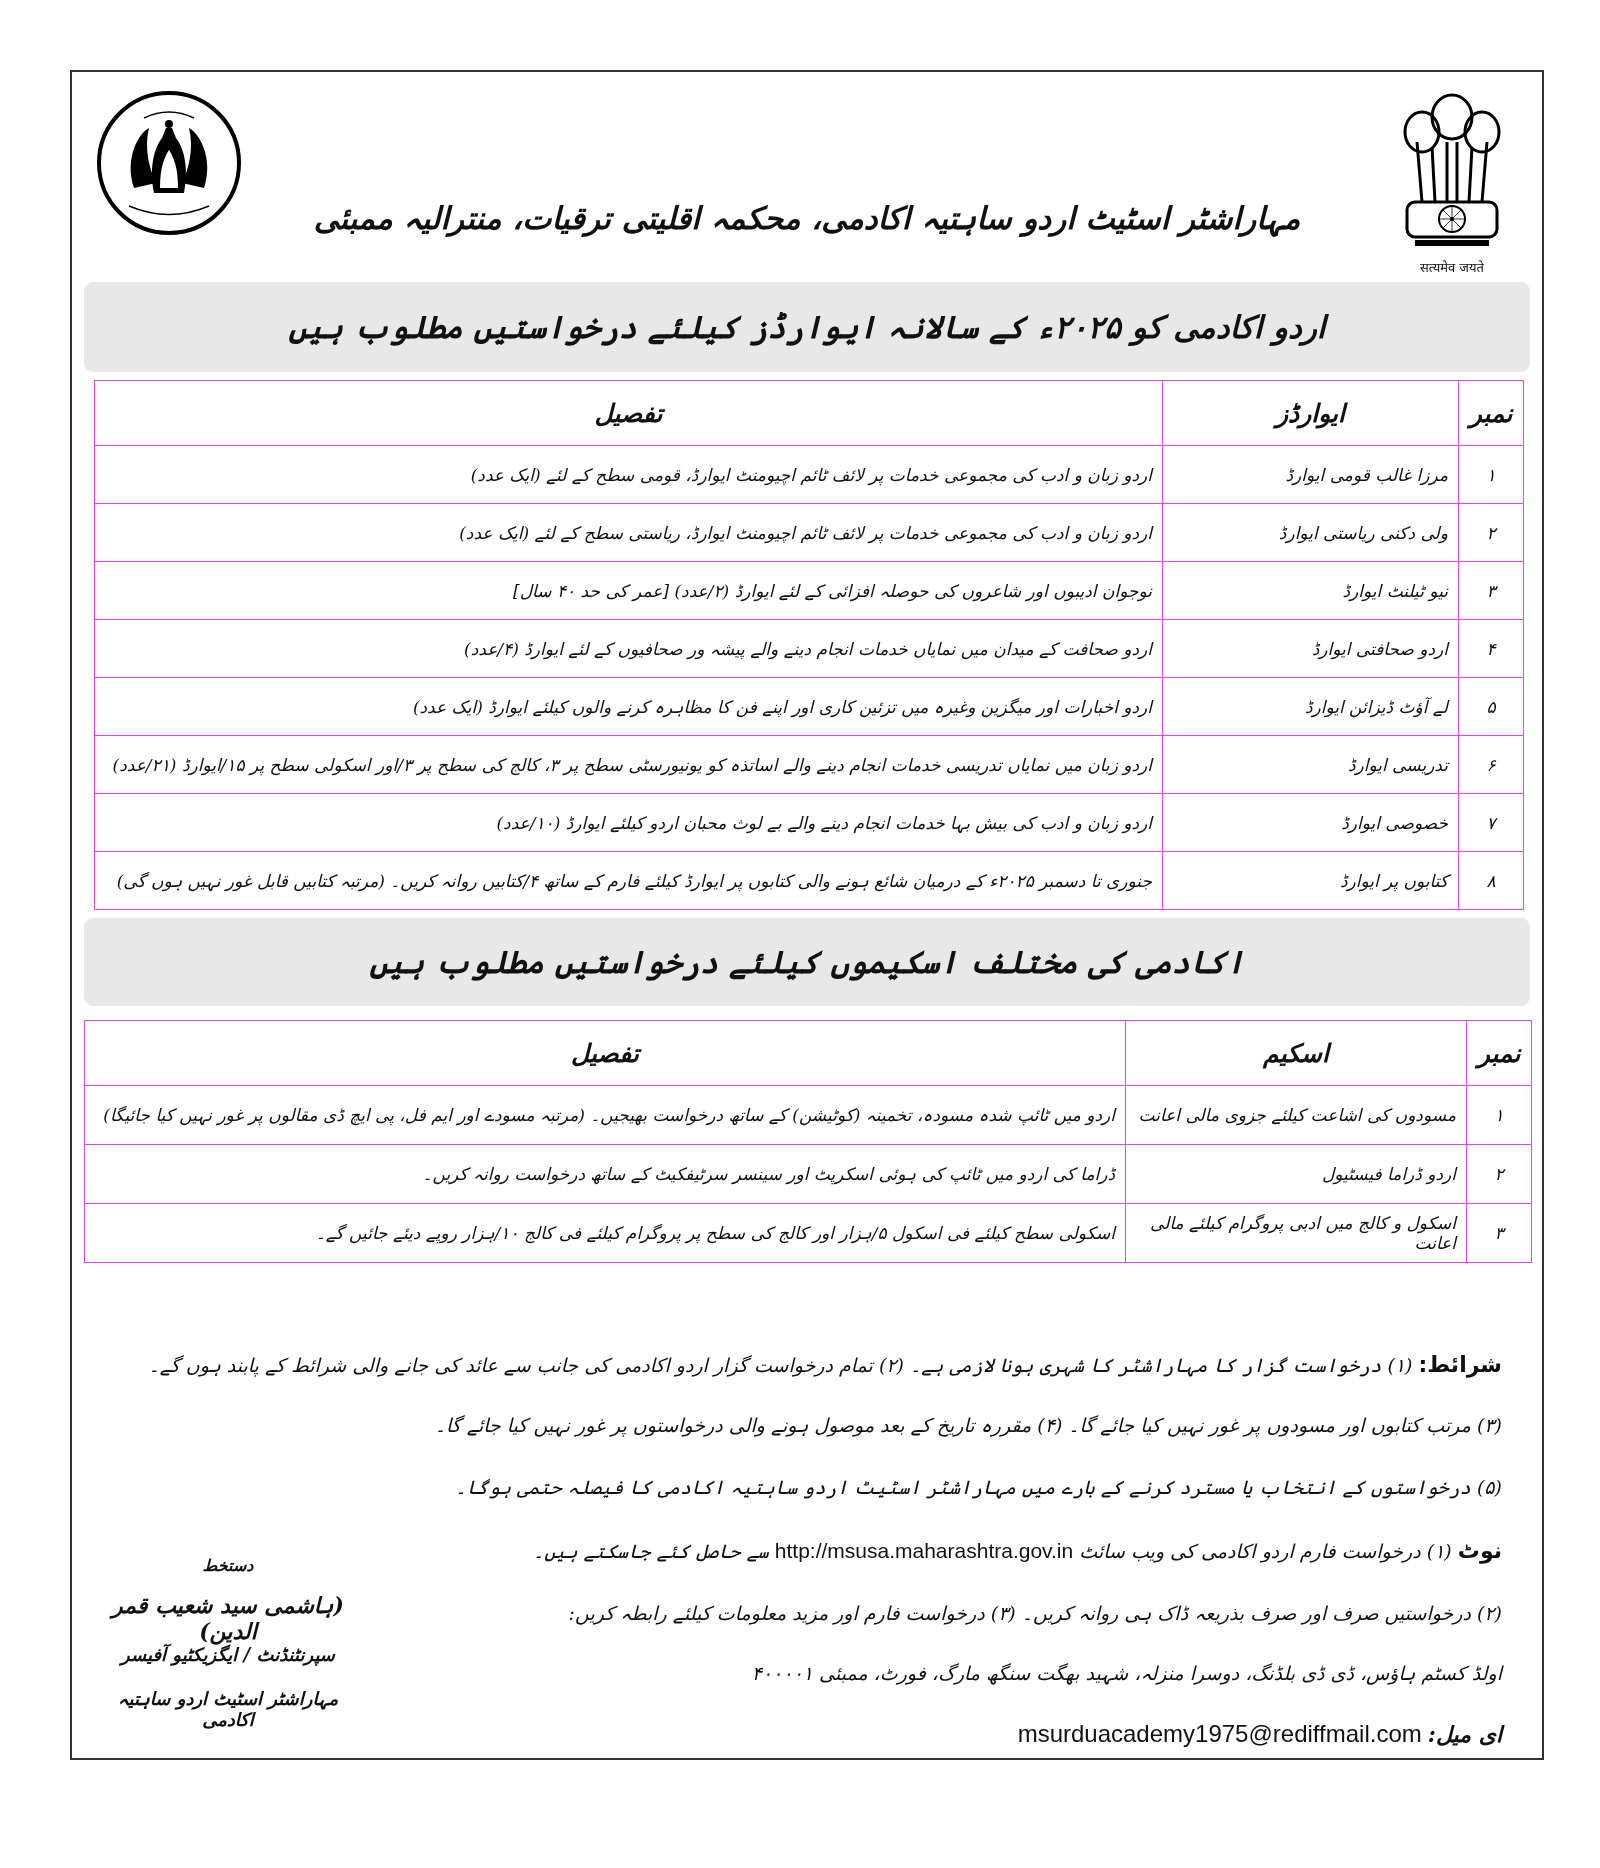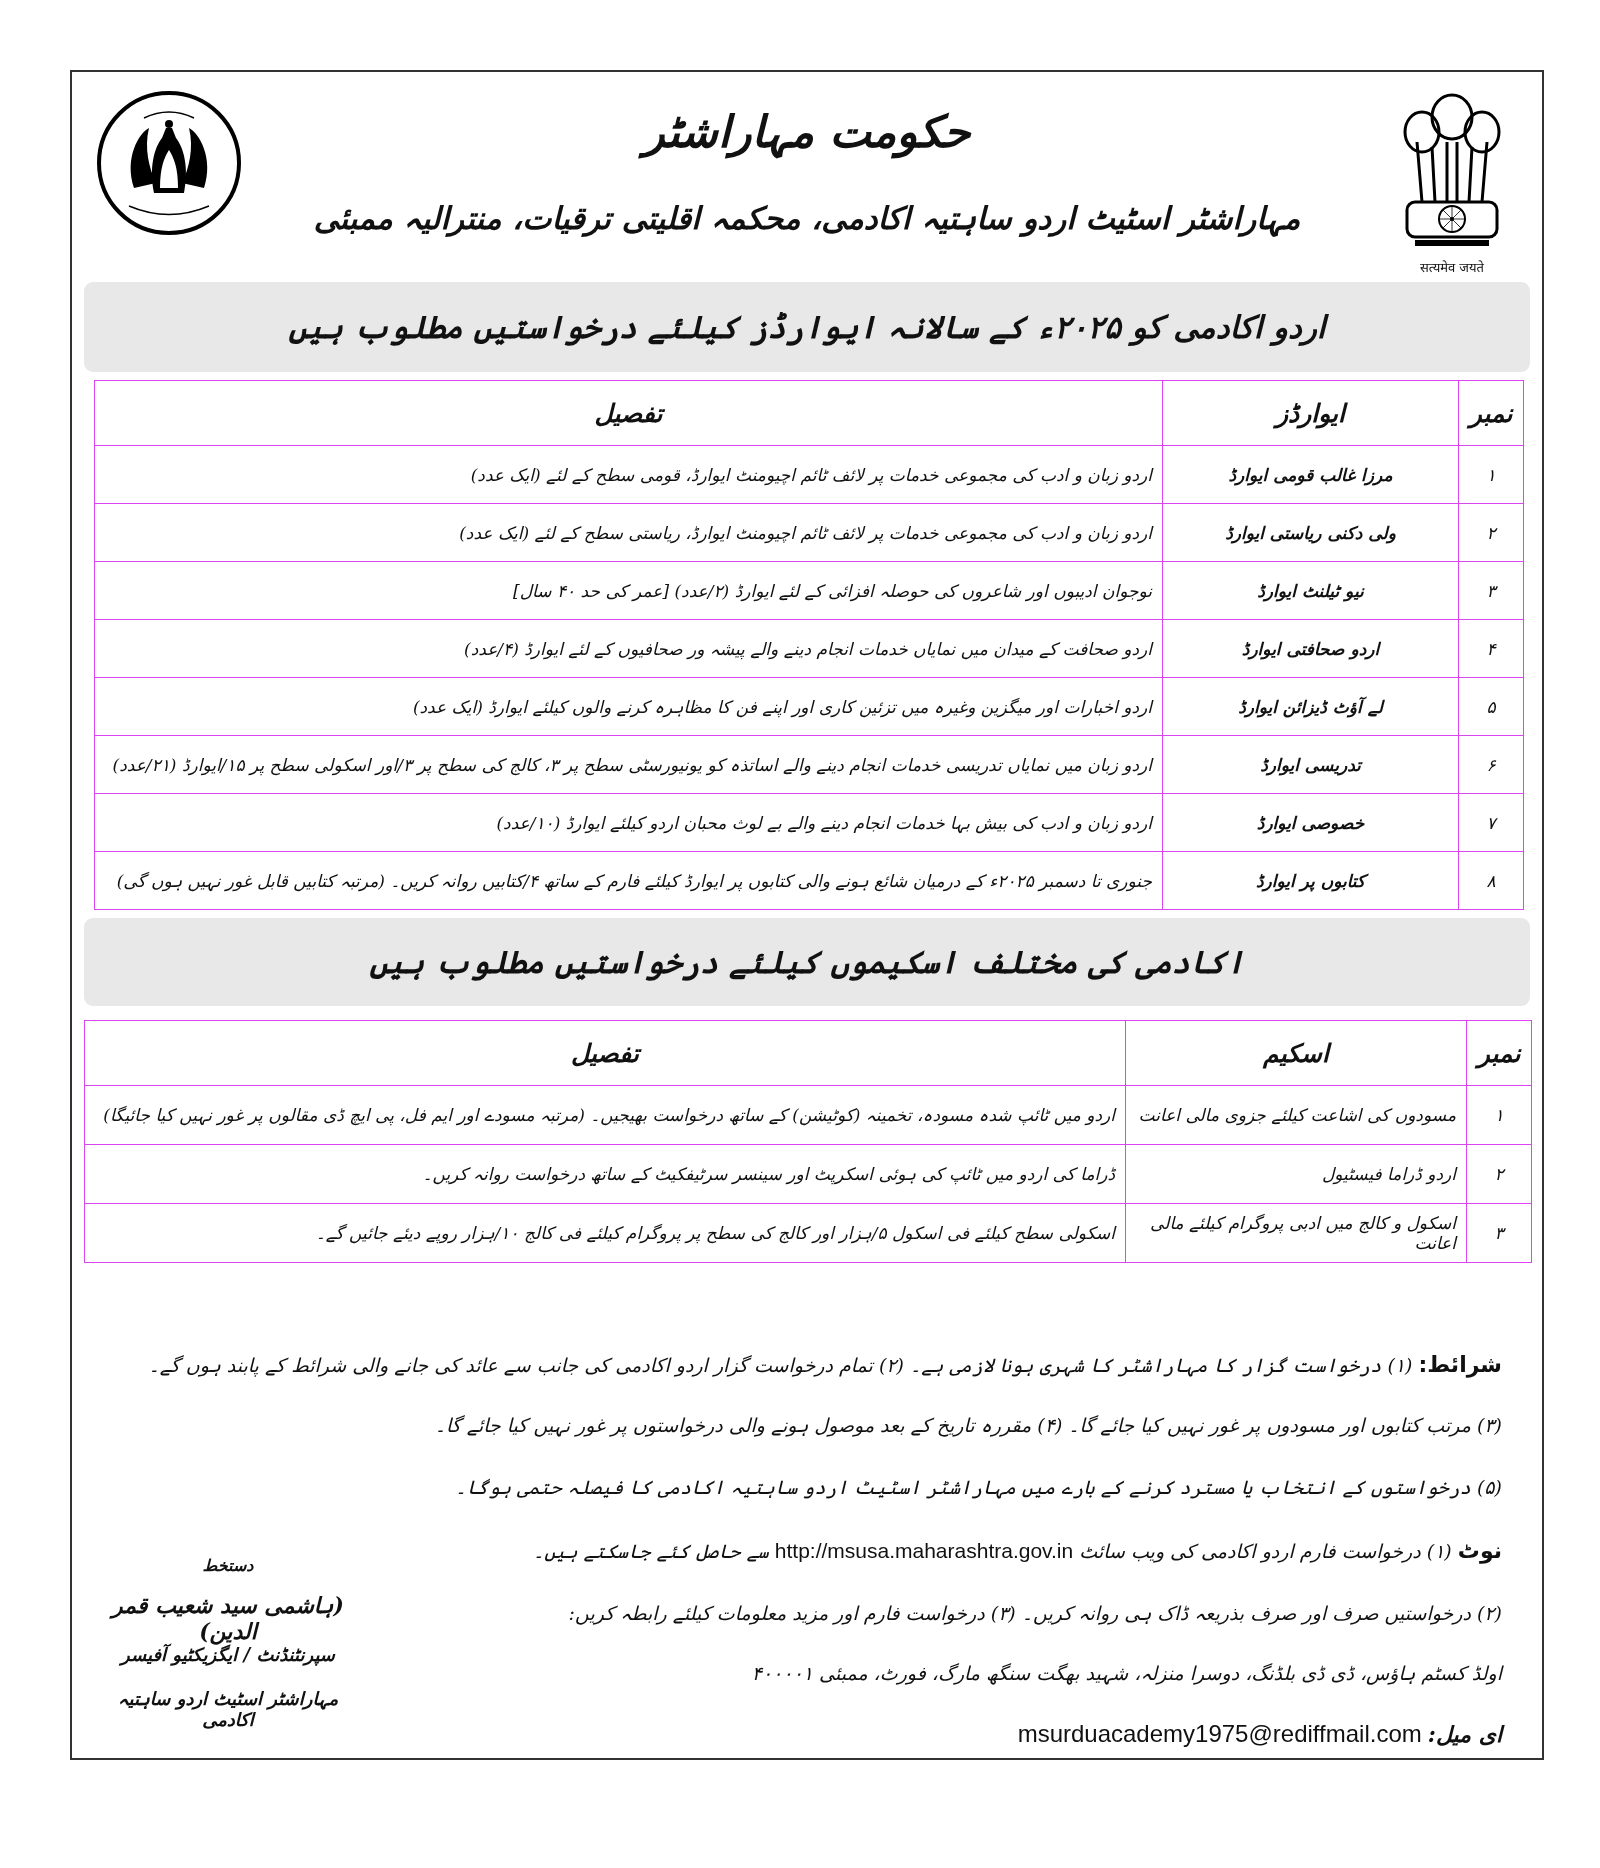"حکومت مہاراشٹر" div.title-main { html: <div>حکومت مہاراشٹر</div> -> none }
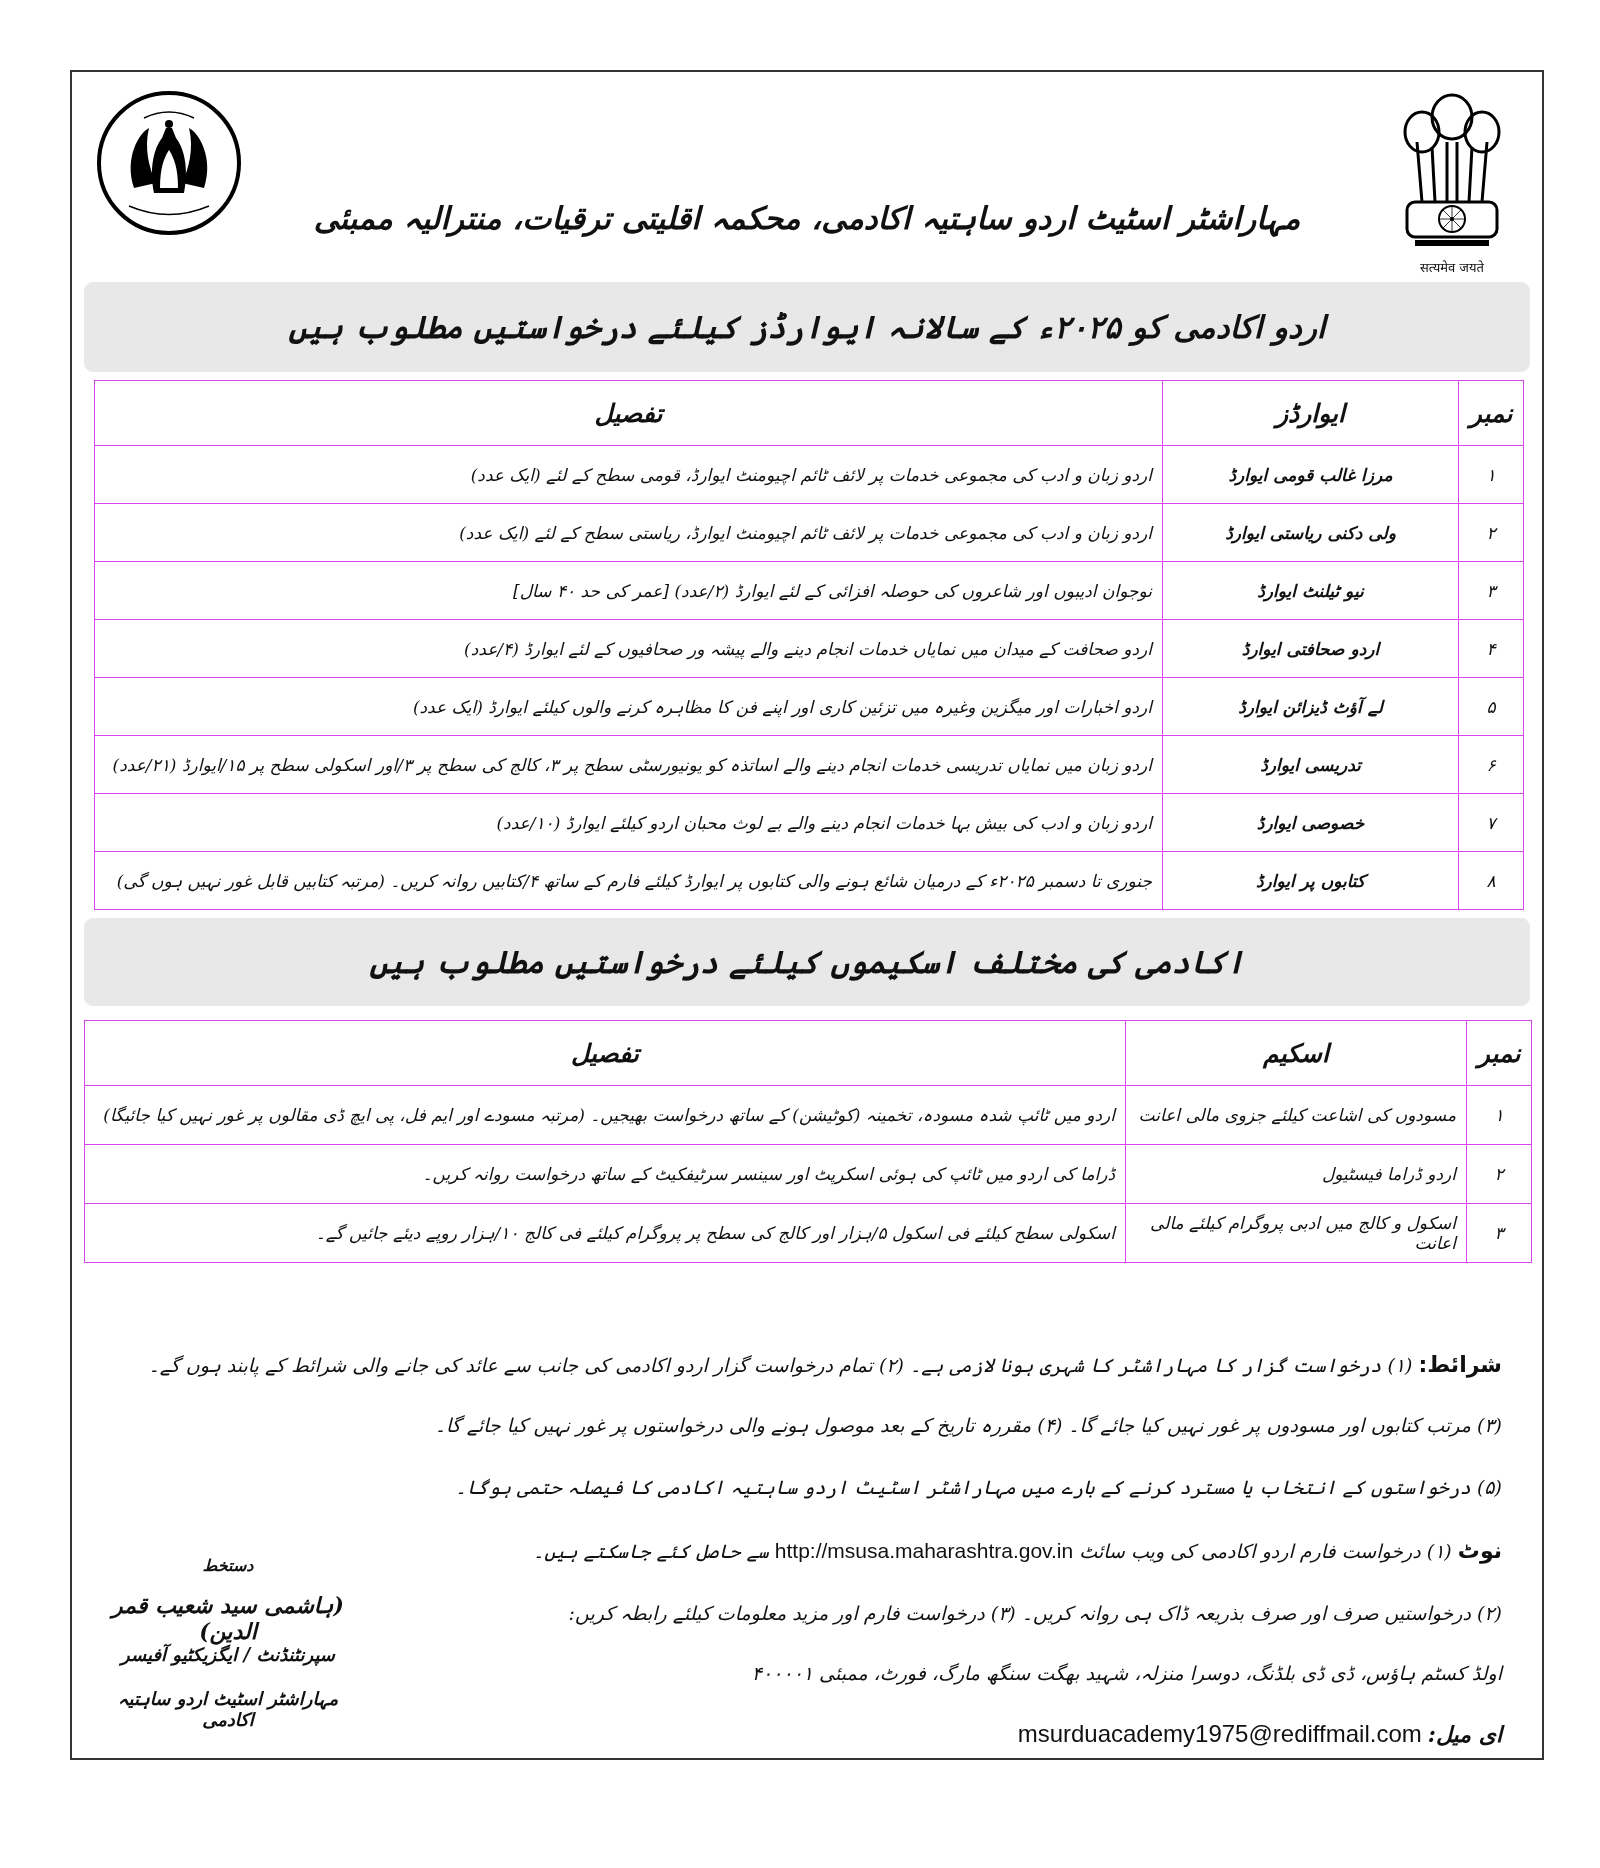"مرزا غالب قومی ایوارڈ" .col-name-a { font-weight: bold -> none; text-align: center -> right }
